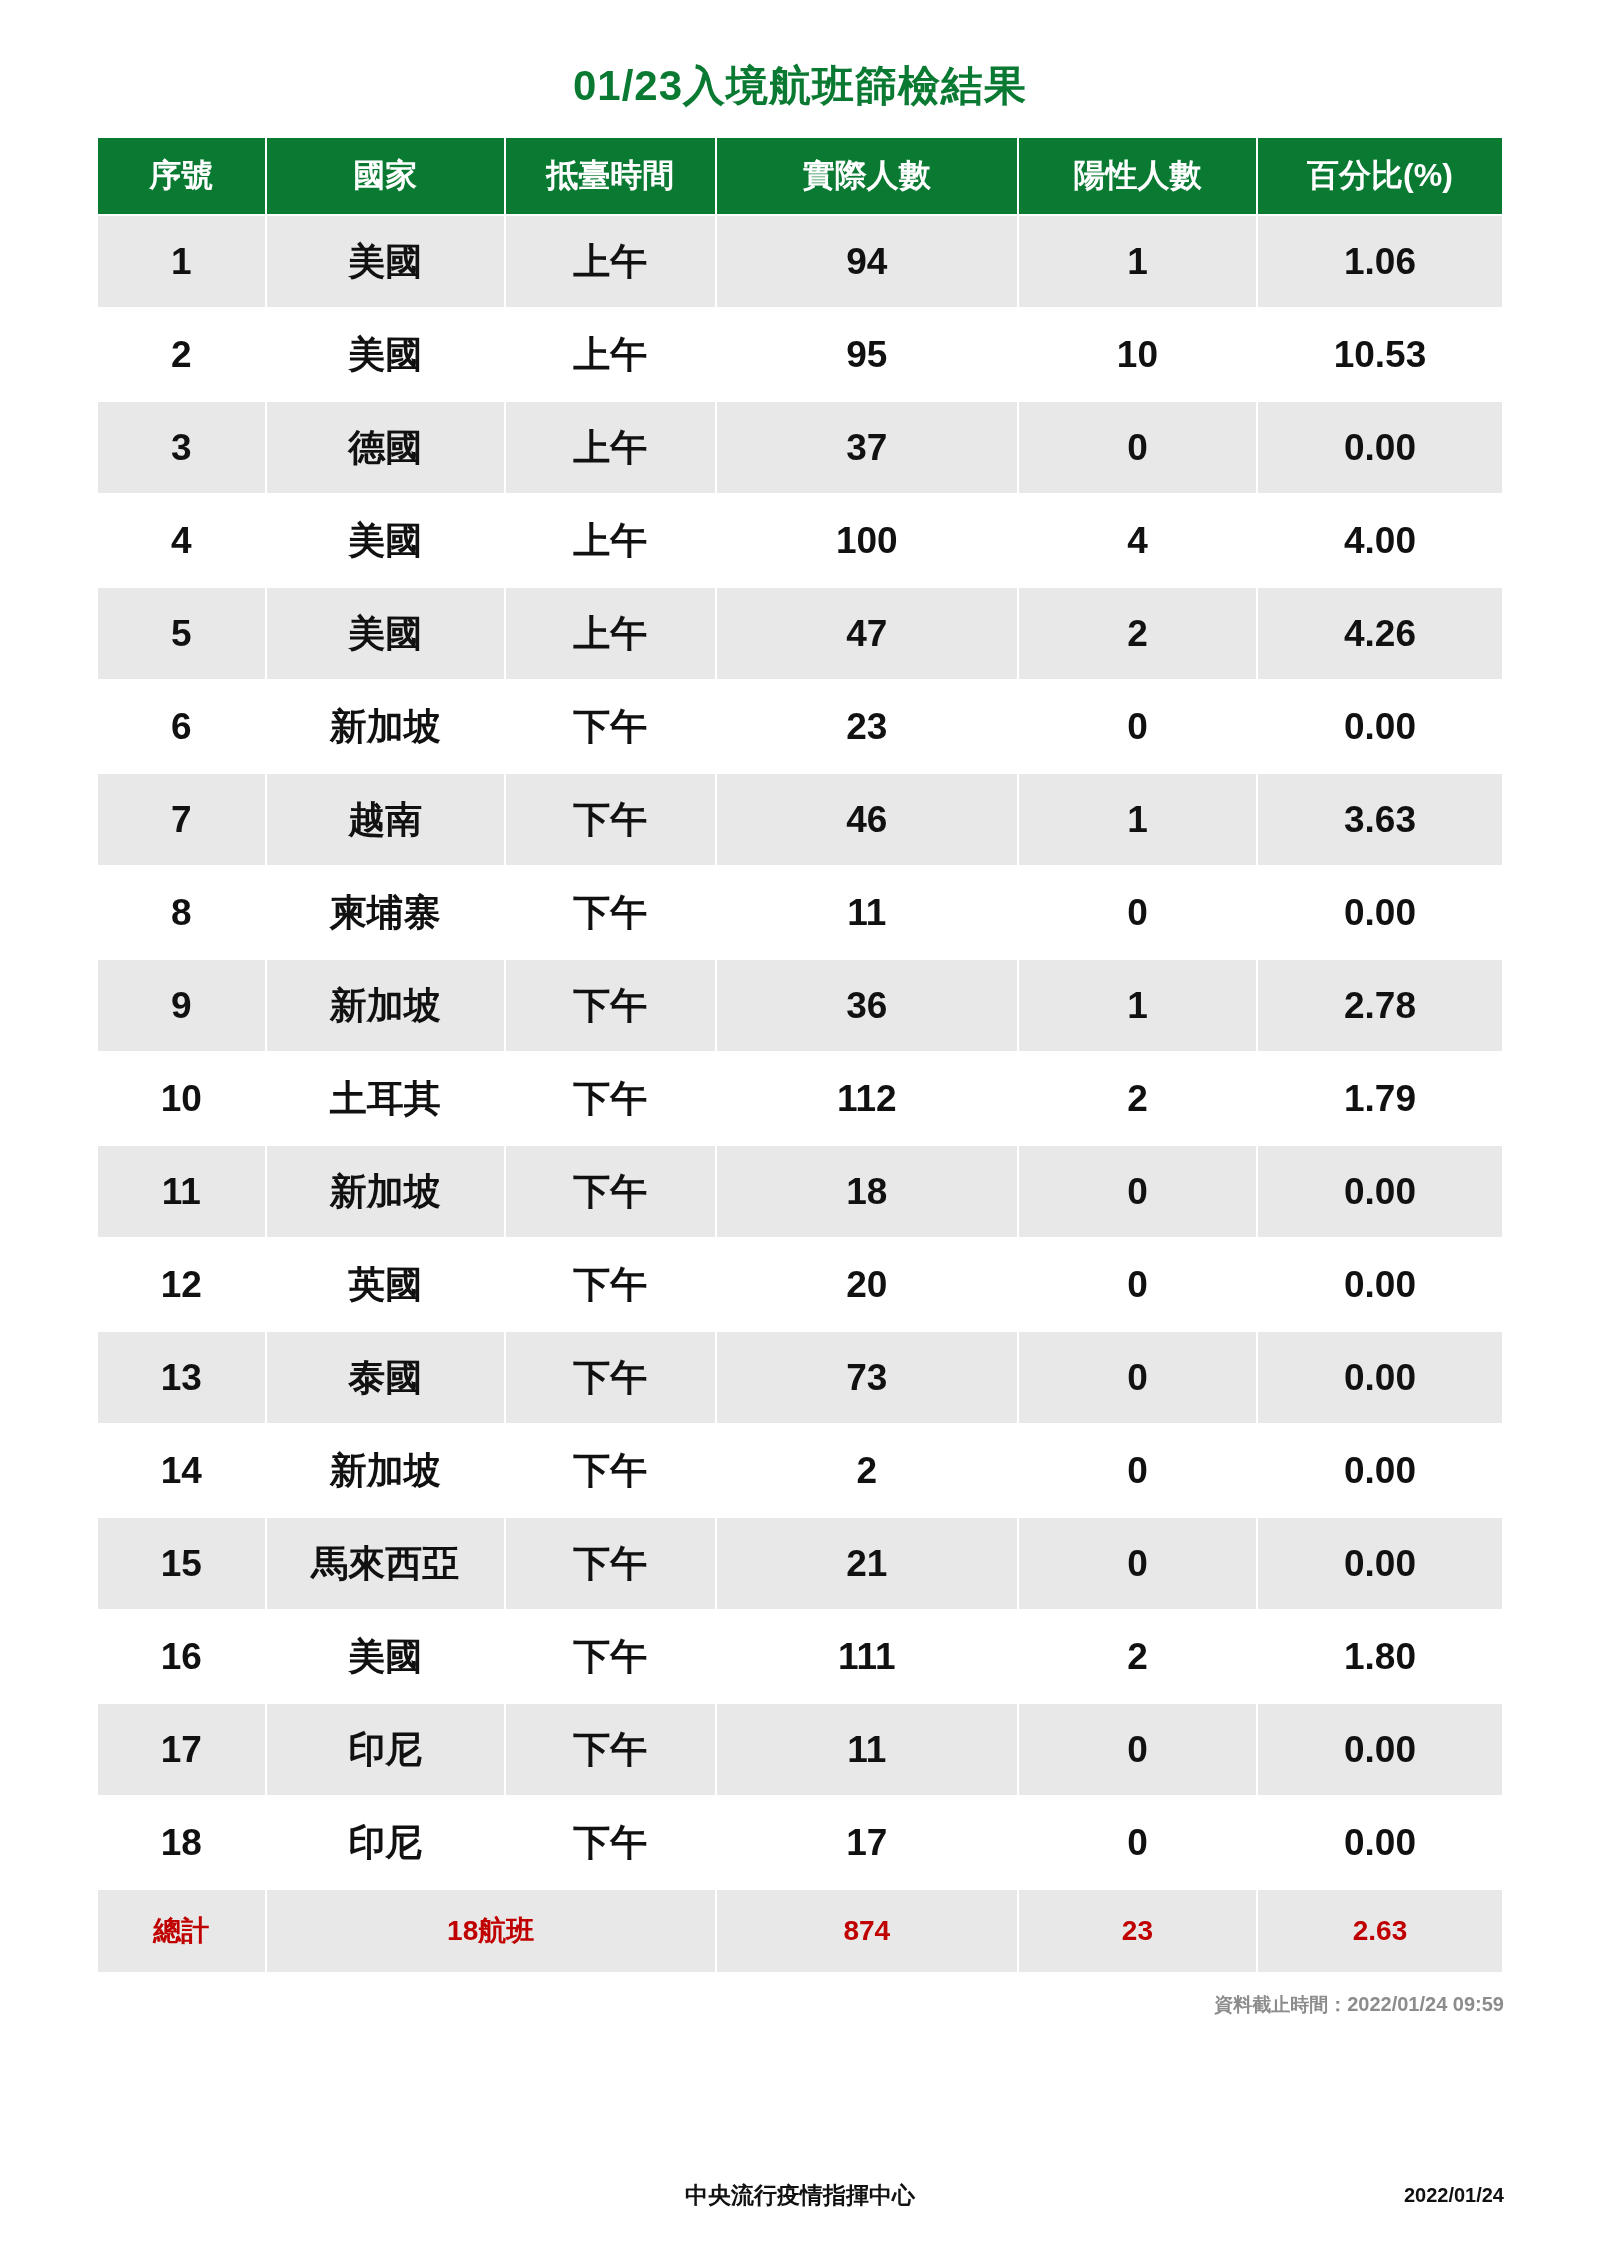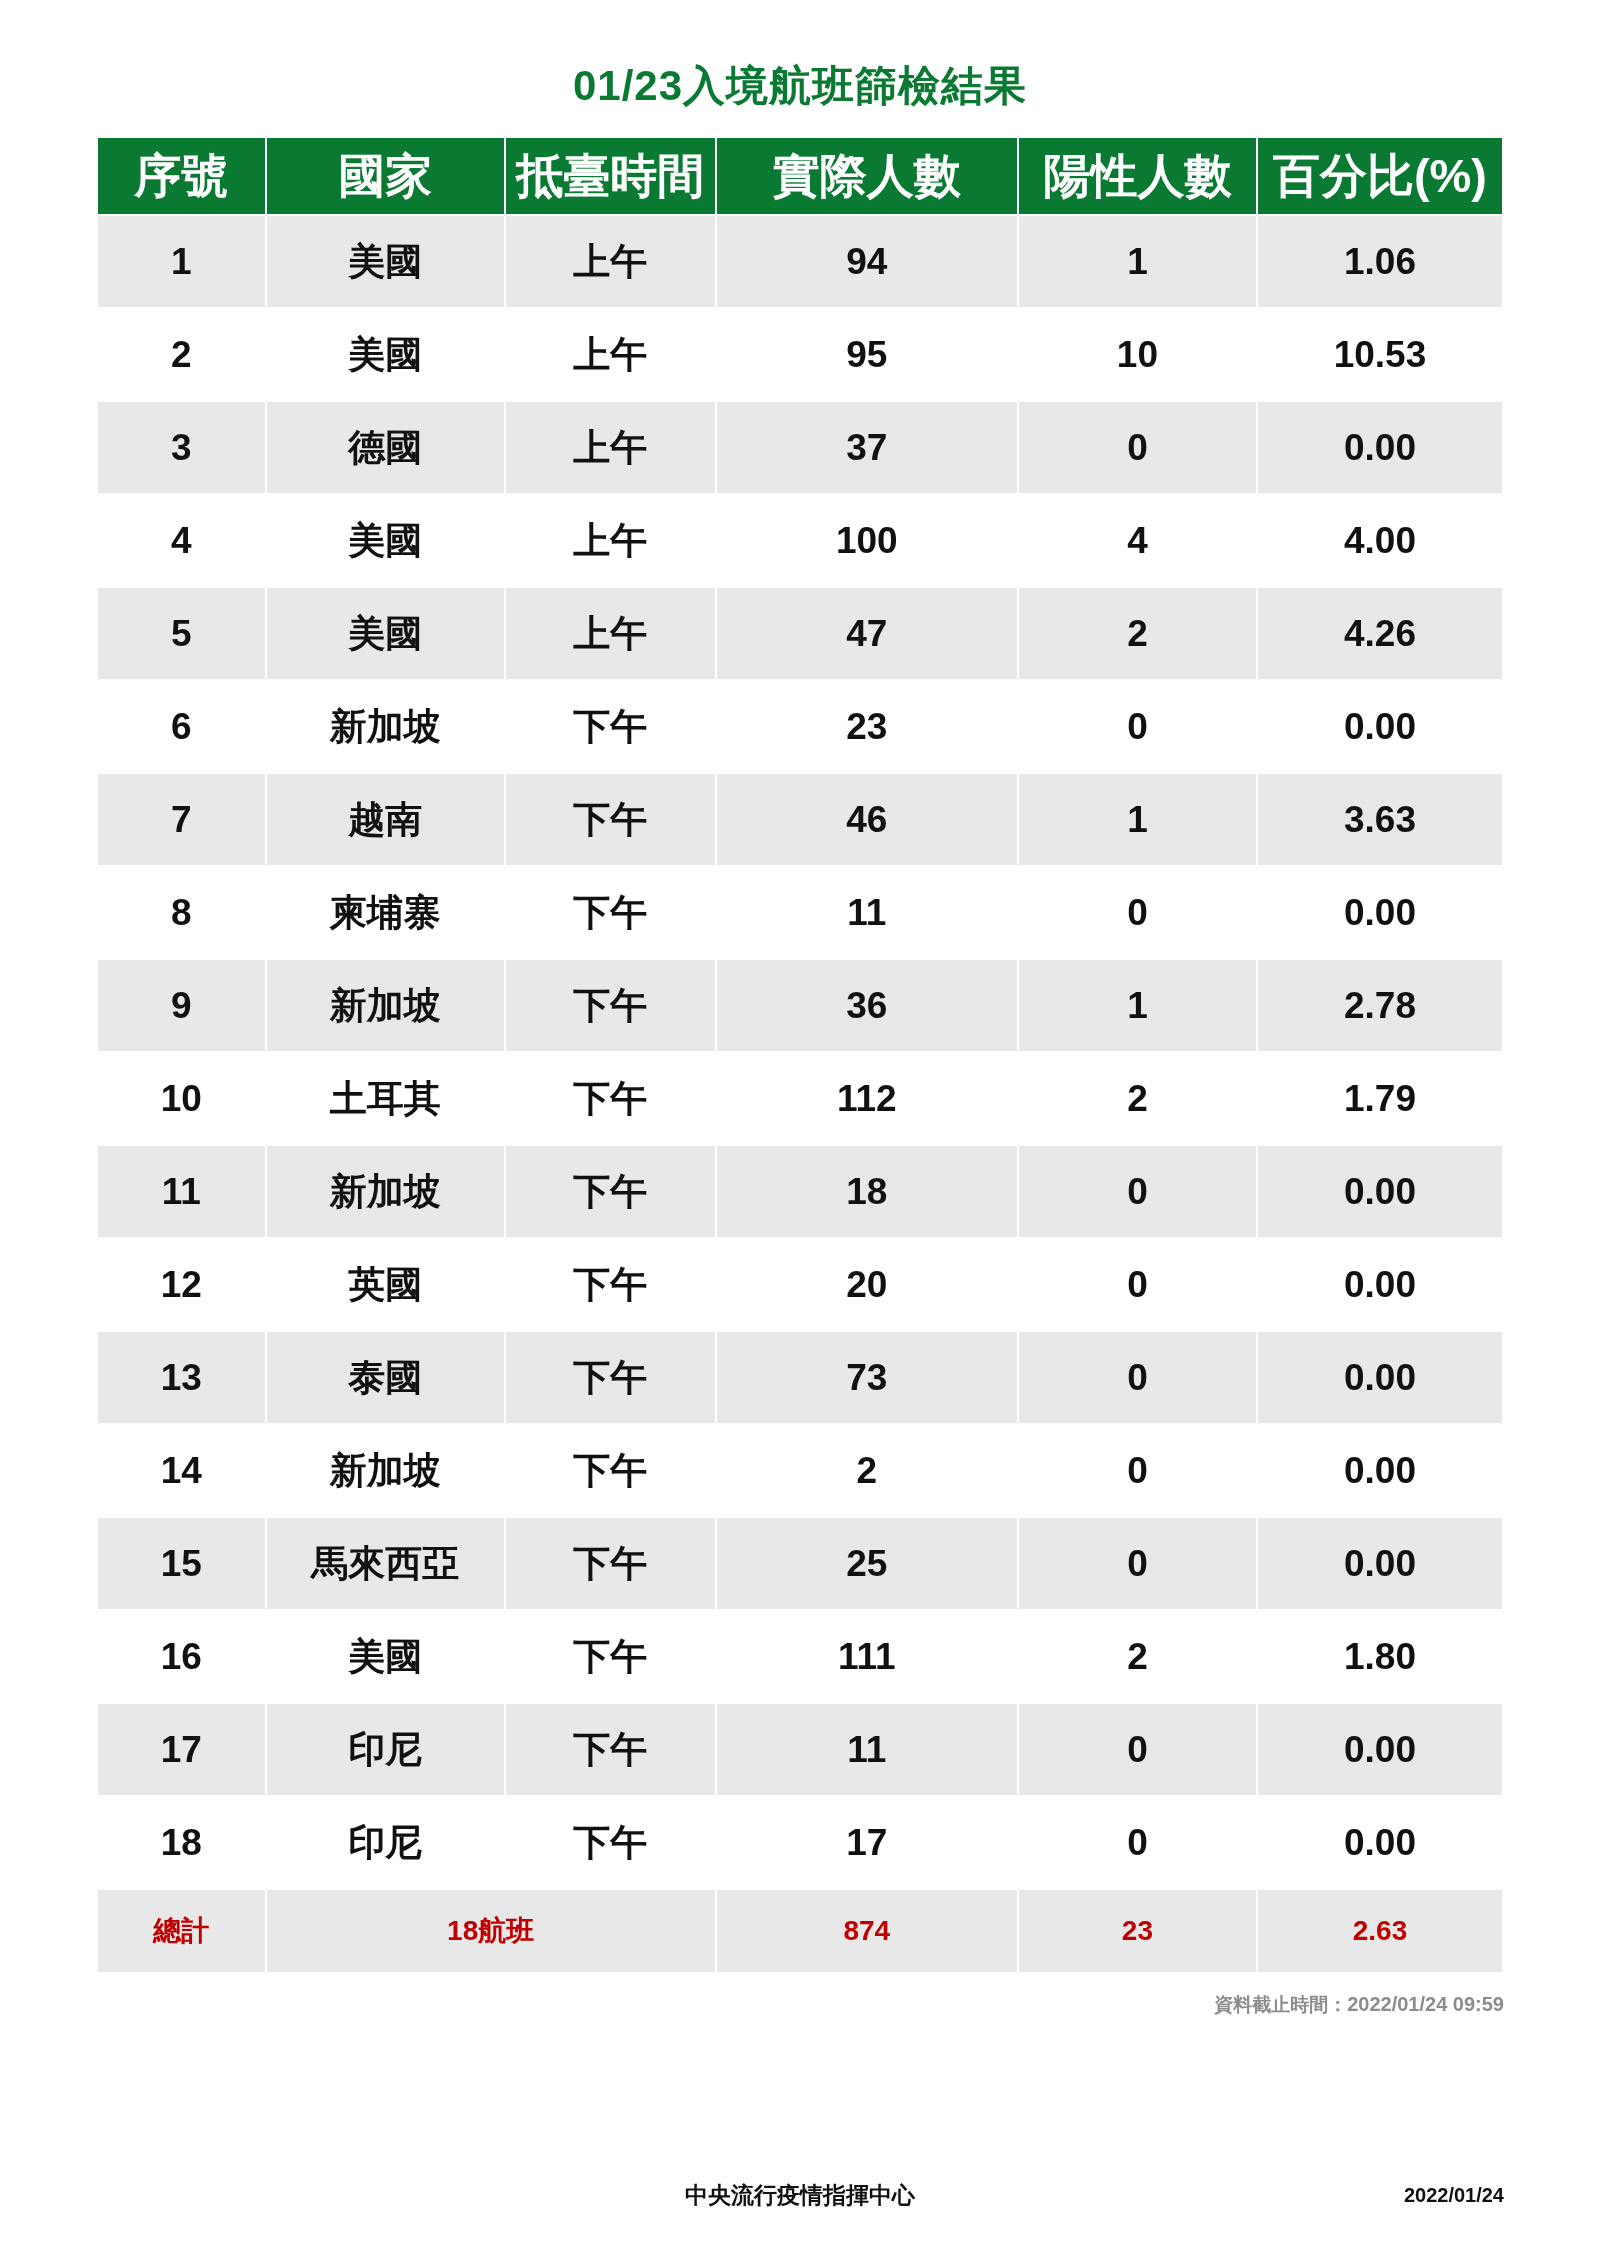"序號" thead th { font-size: 47px -> 32px }
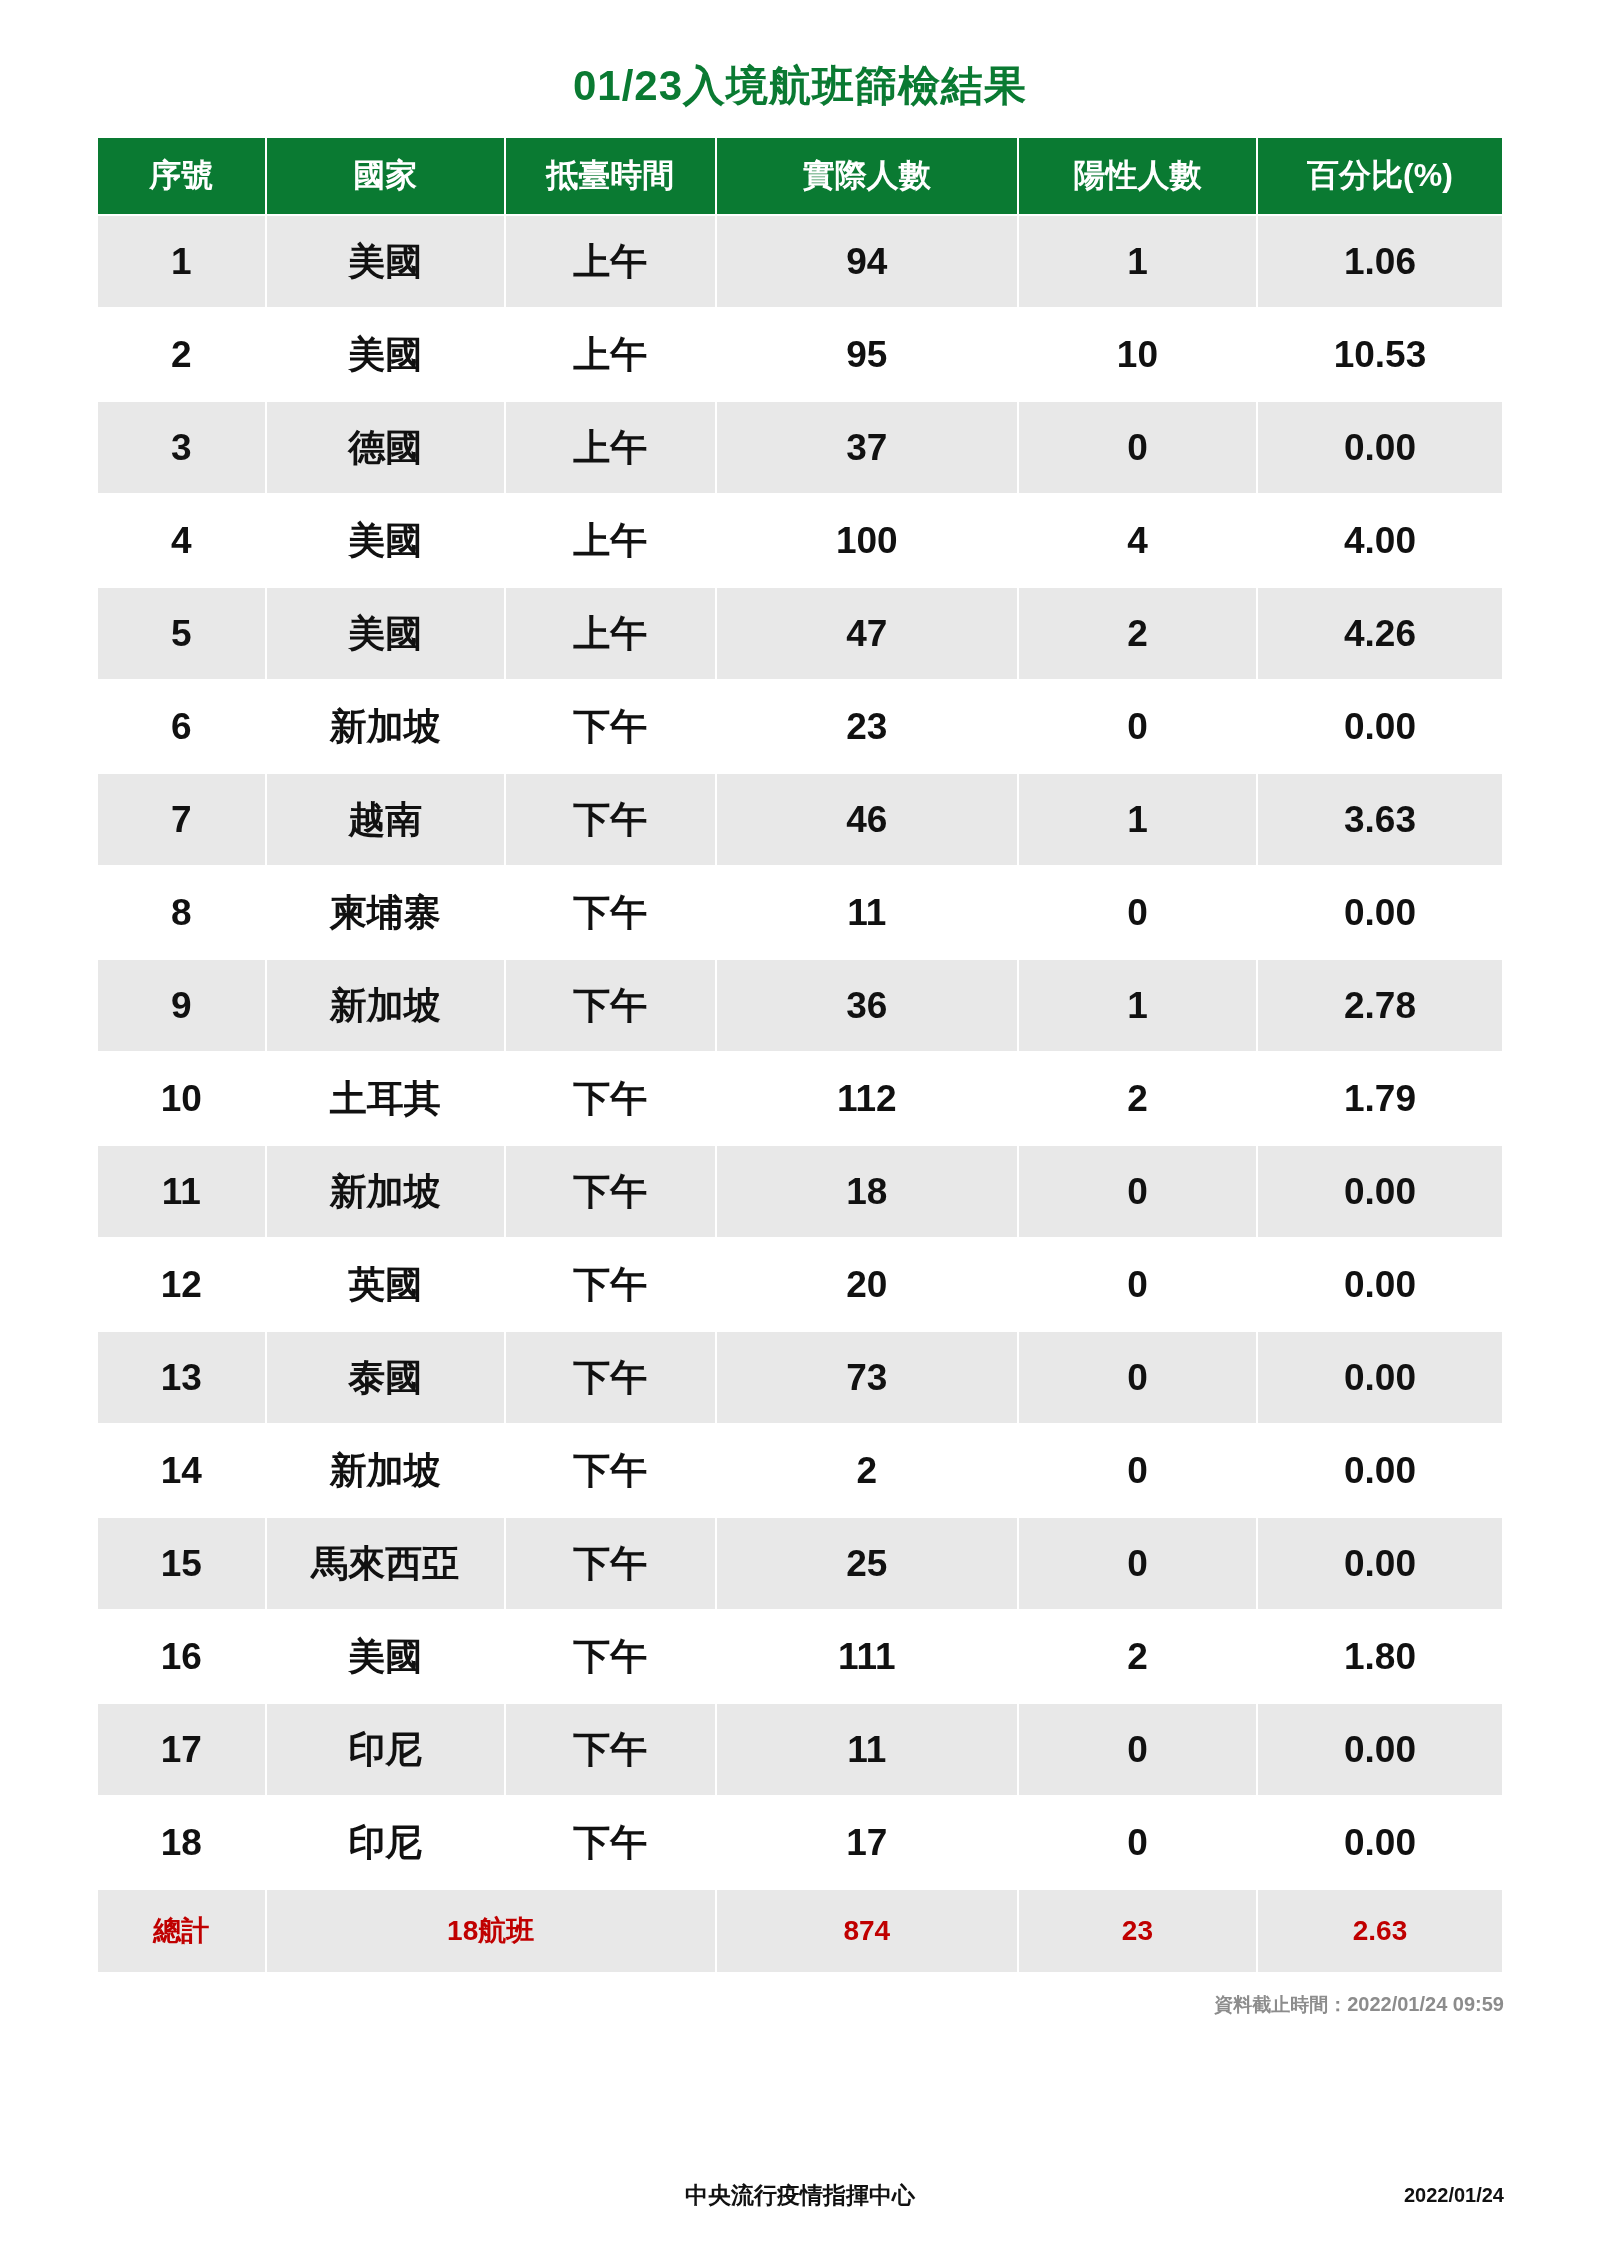"25" td { text: 25 -> 21 }
